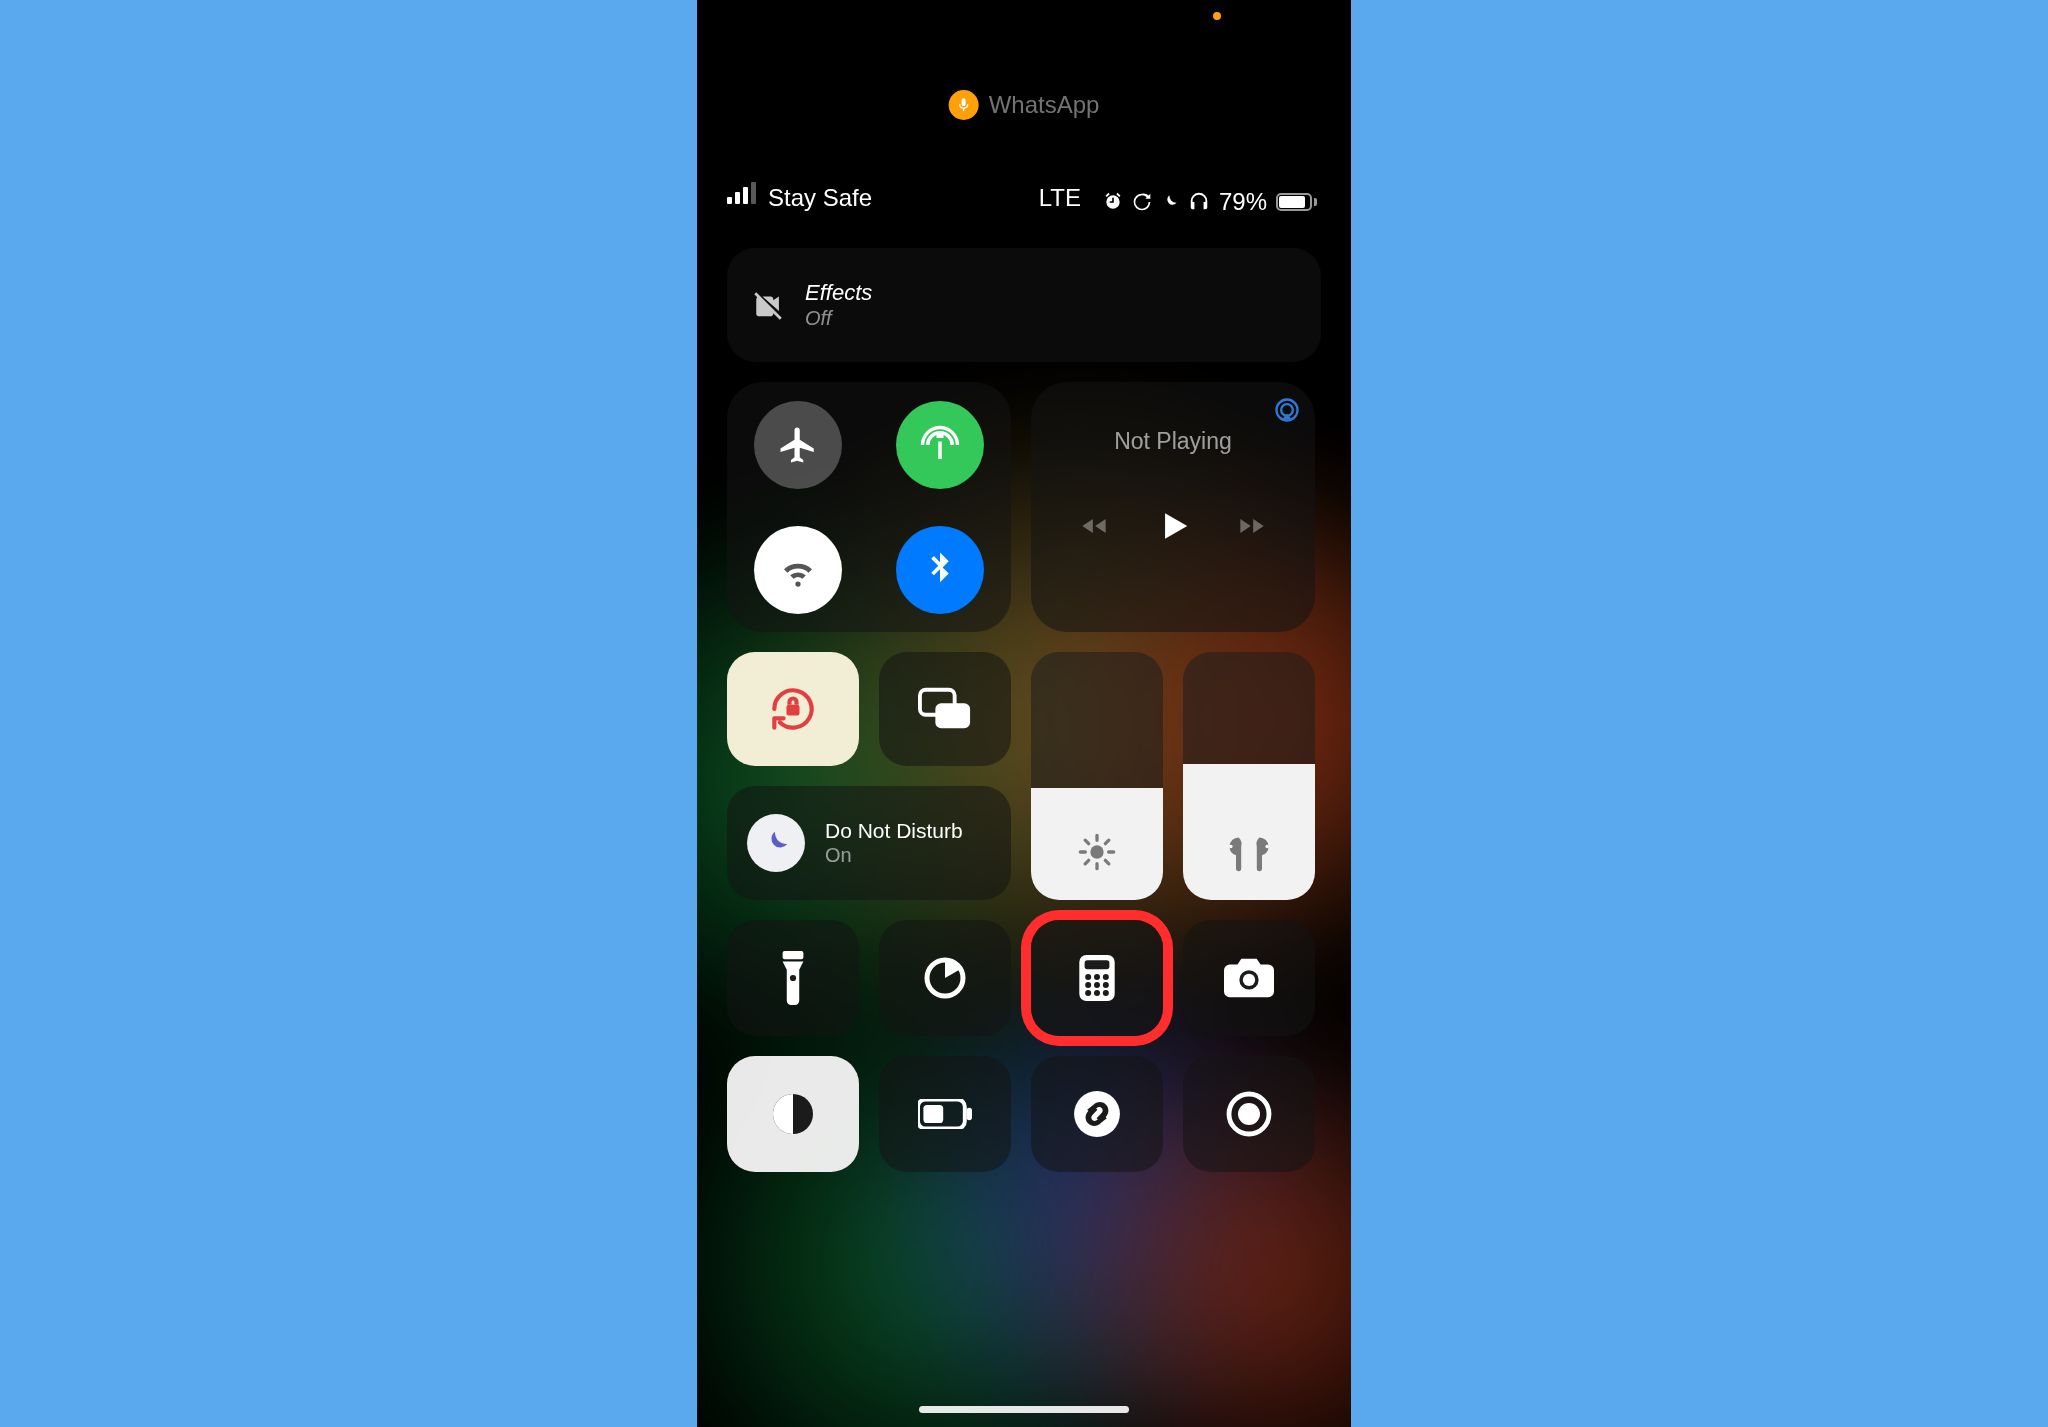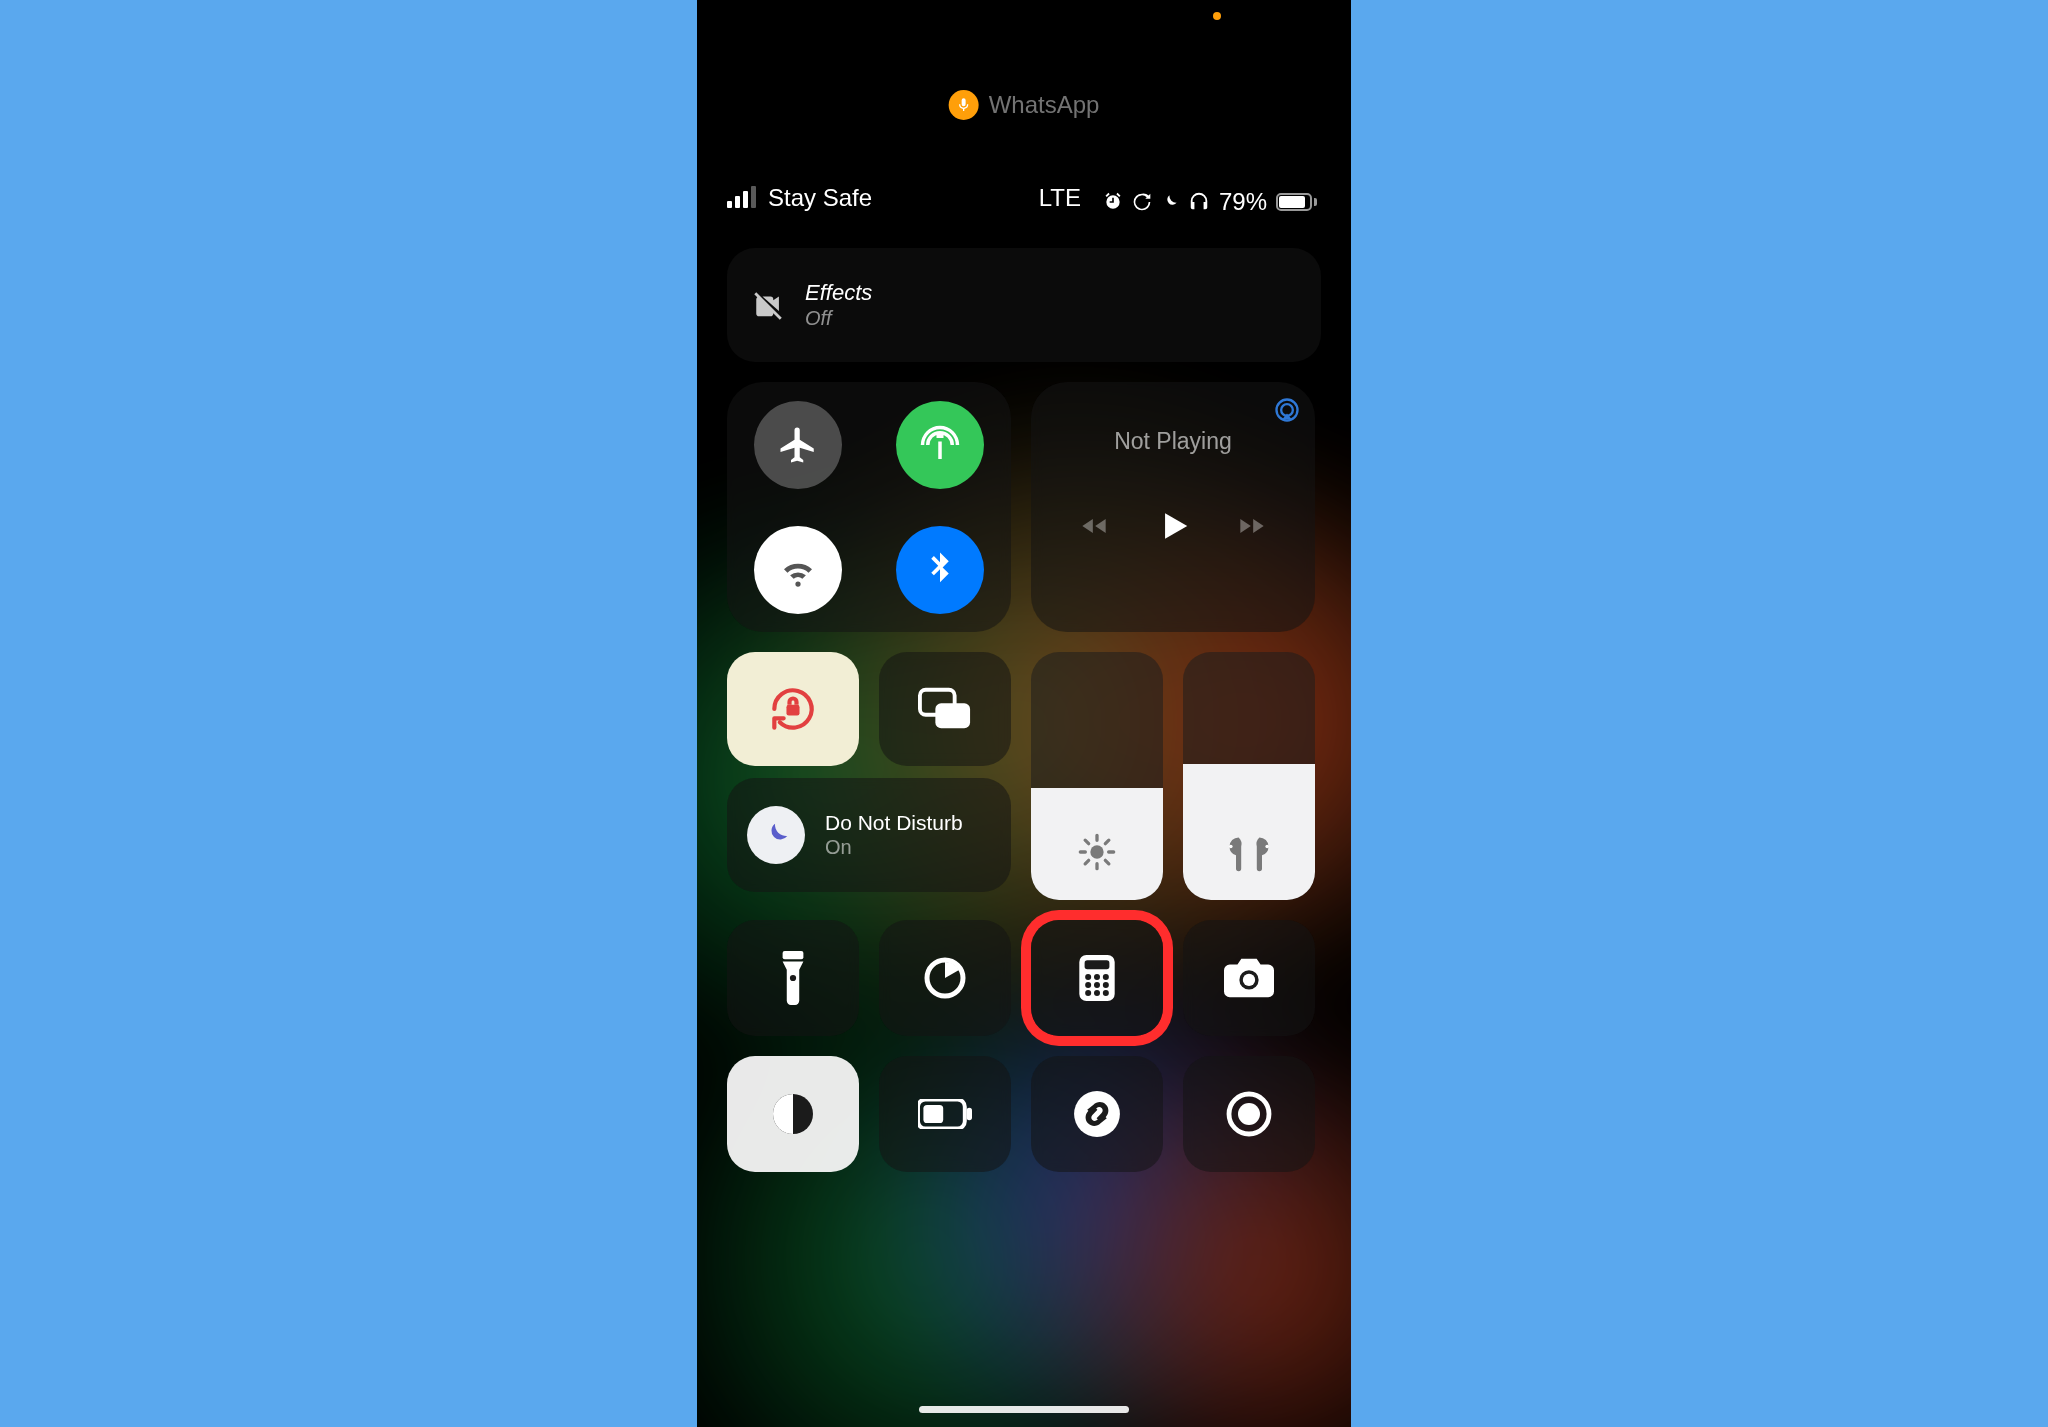"Stay Safe" .status-left { align-items: center -> flex-start }
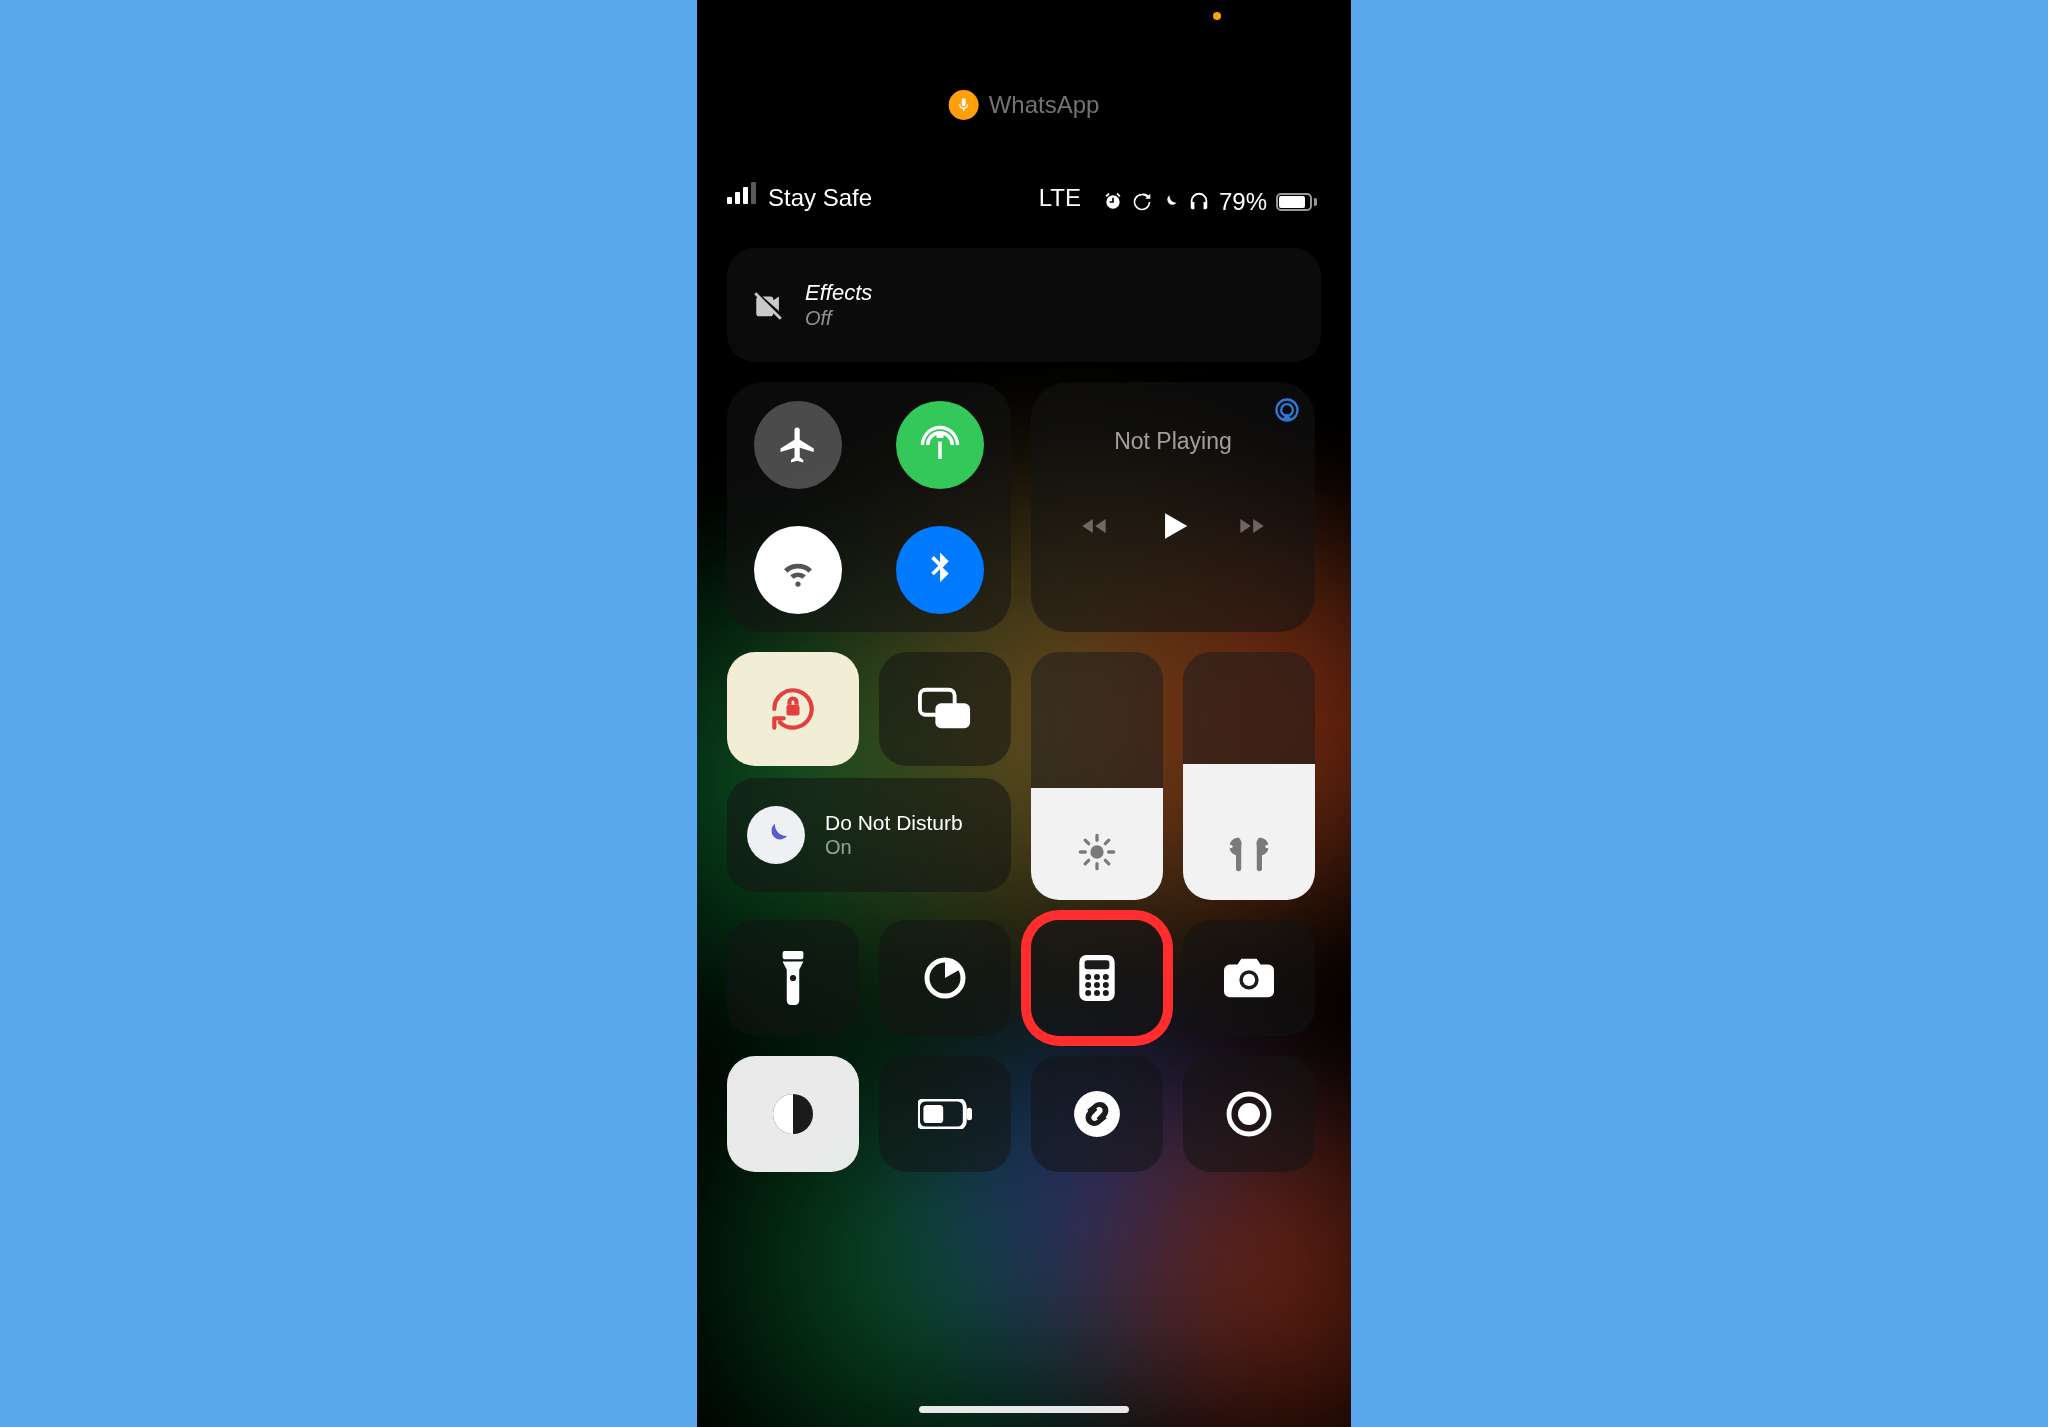"Do Not Disturb" .col-left { gap: 12px -> 20px }
